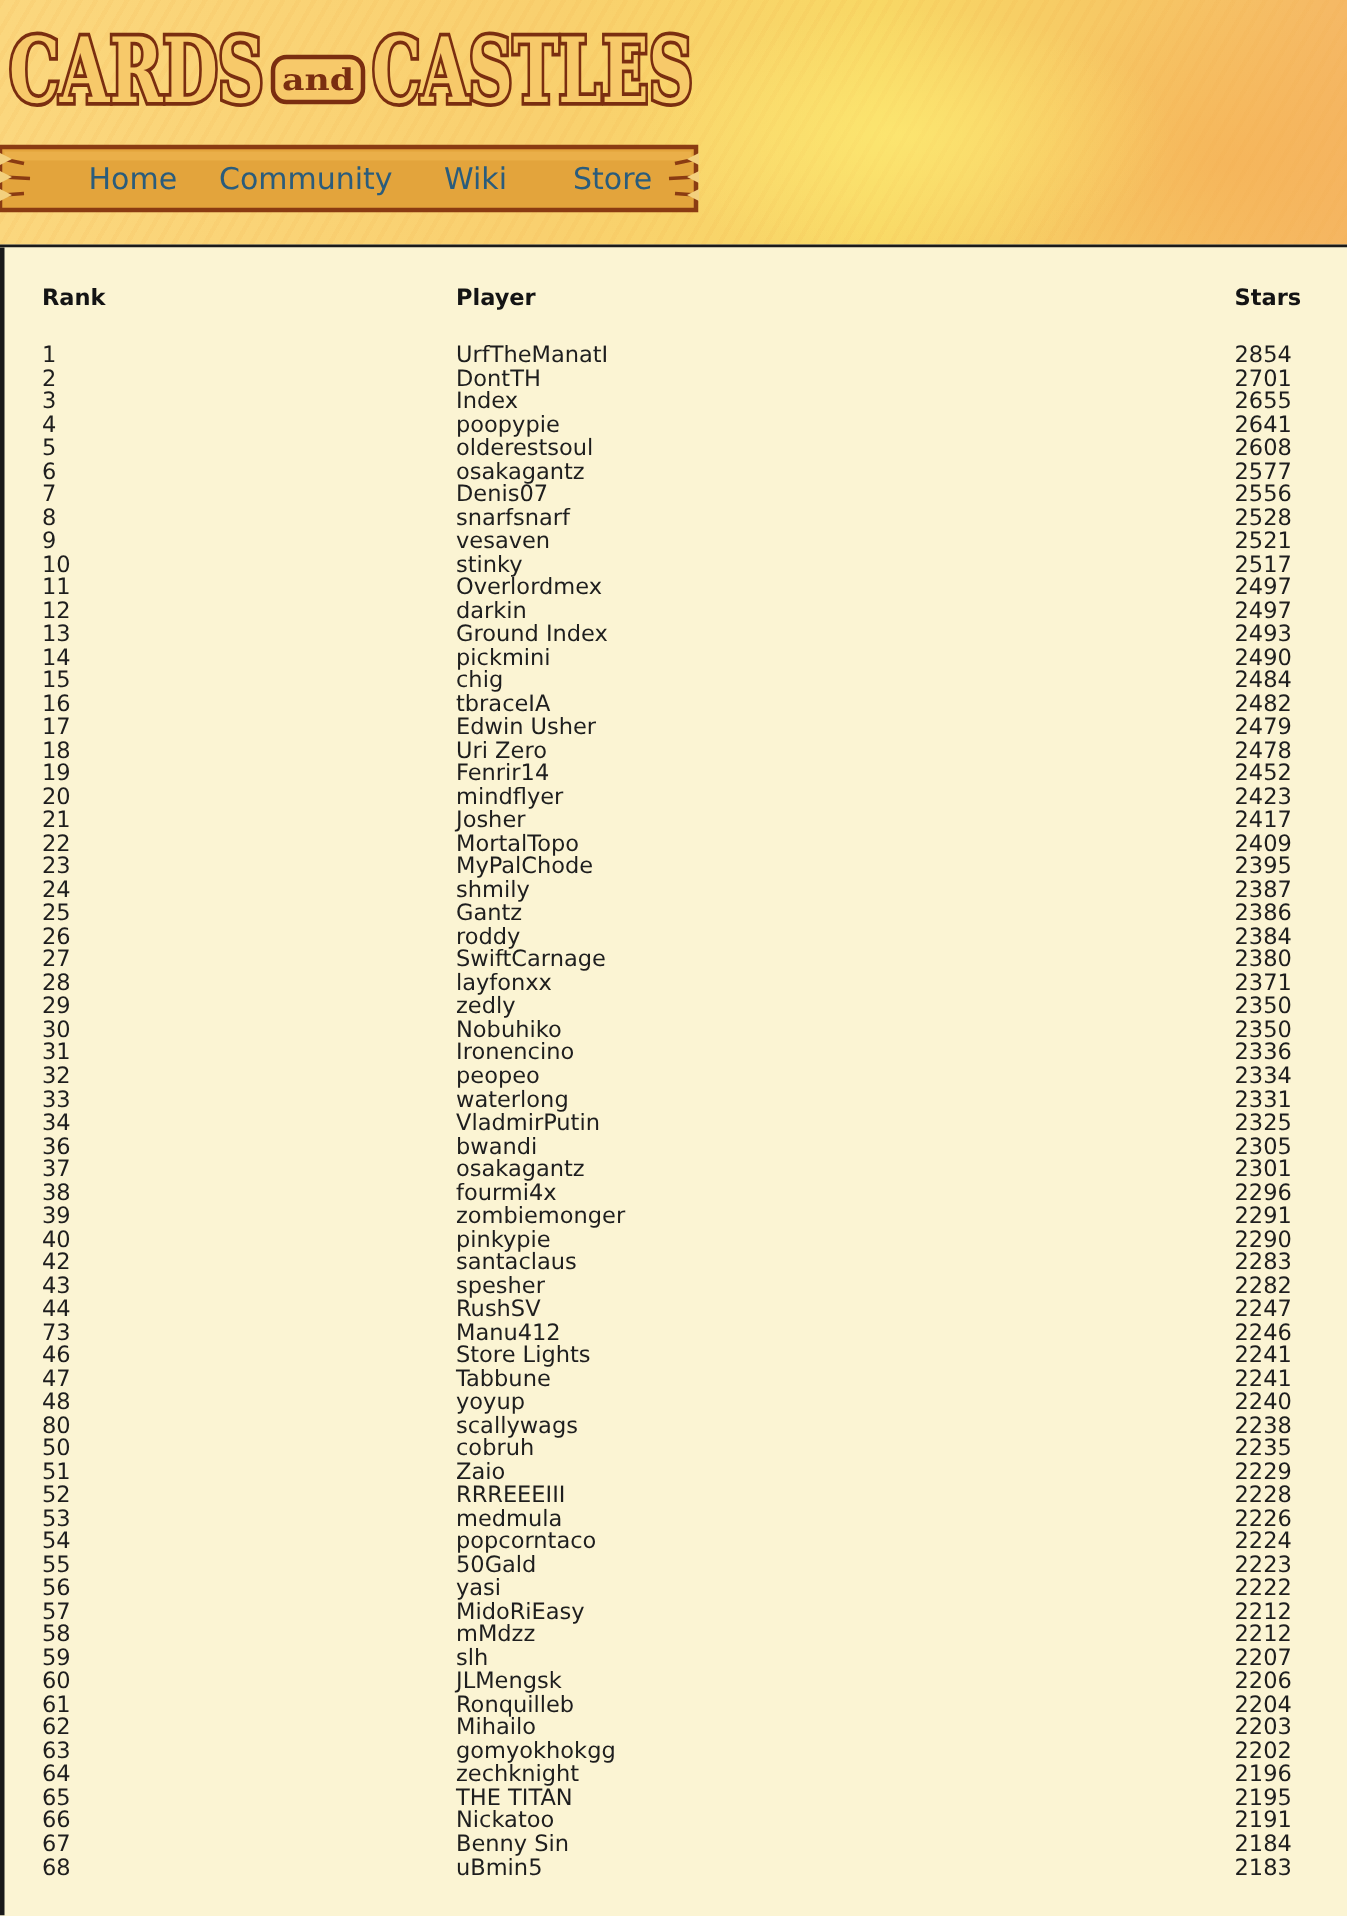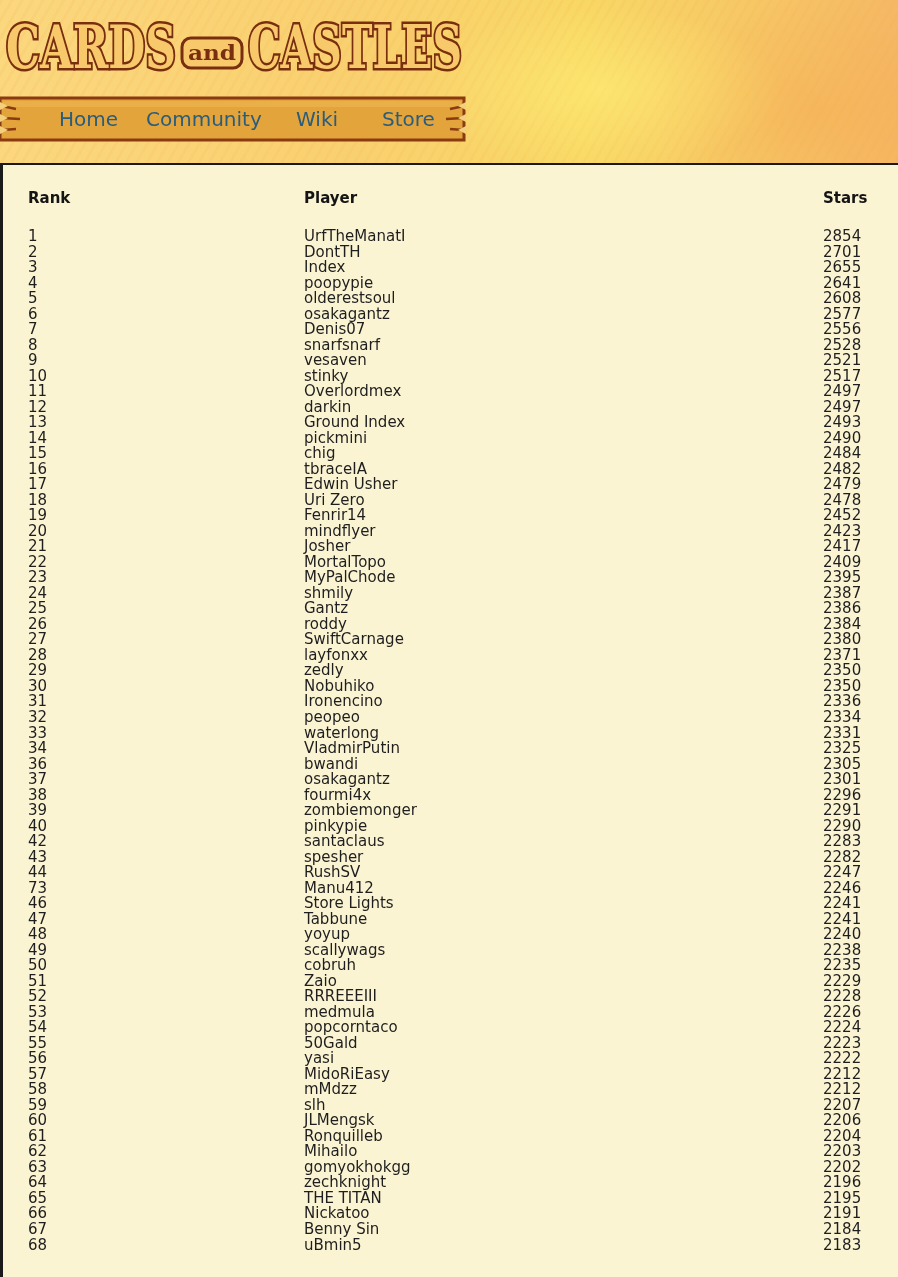"49" span.rank { text: 49 -> 80 }
